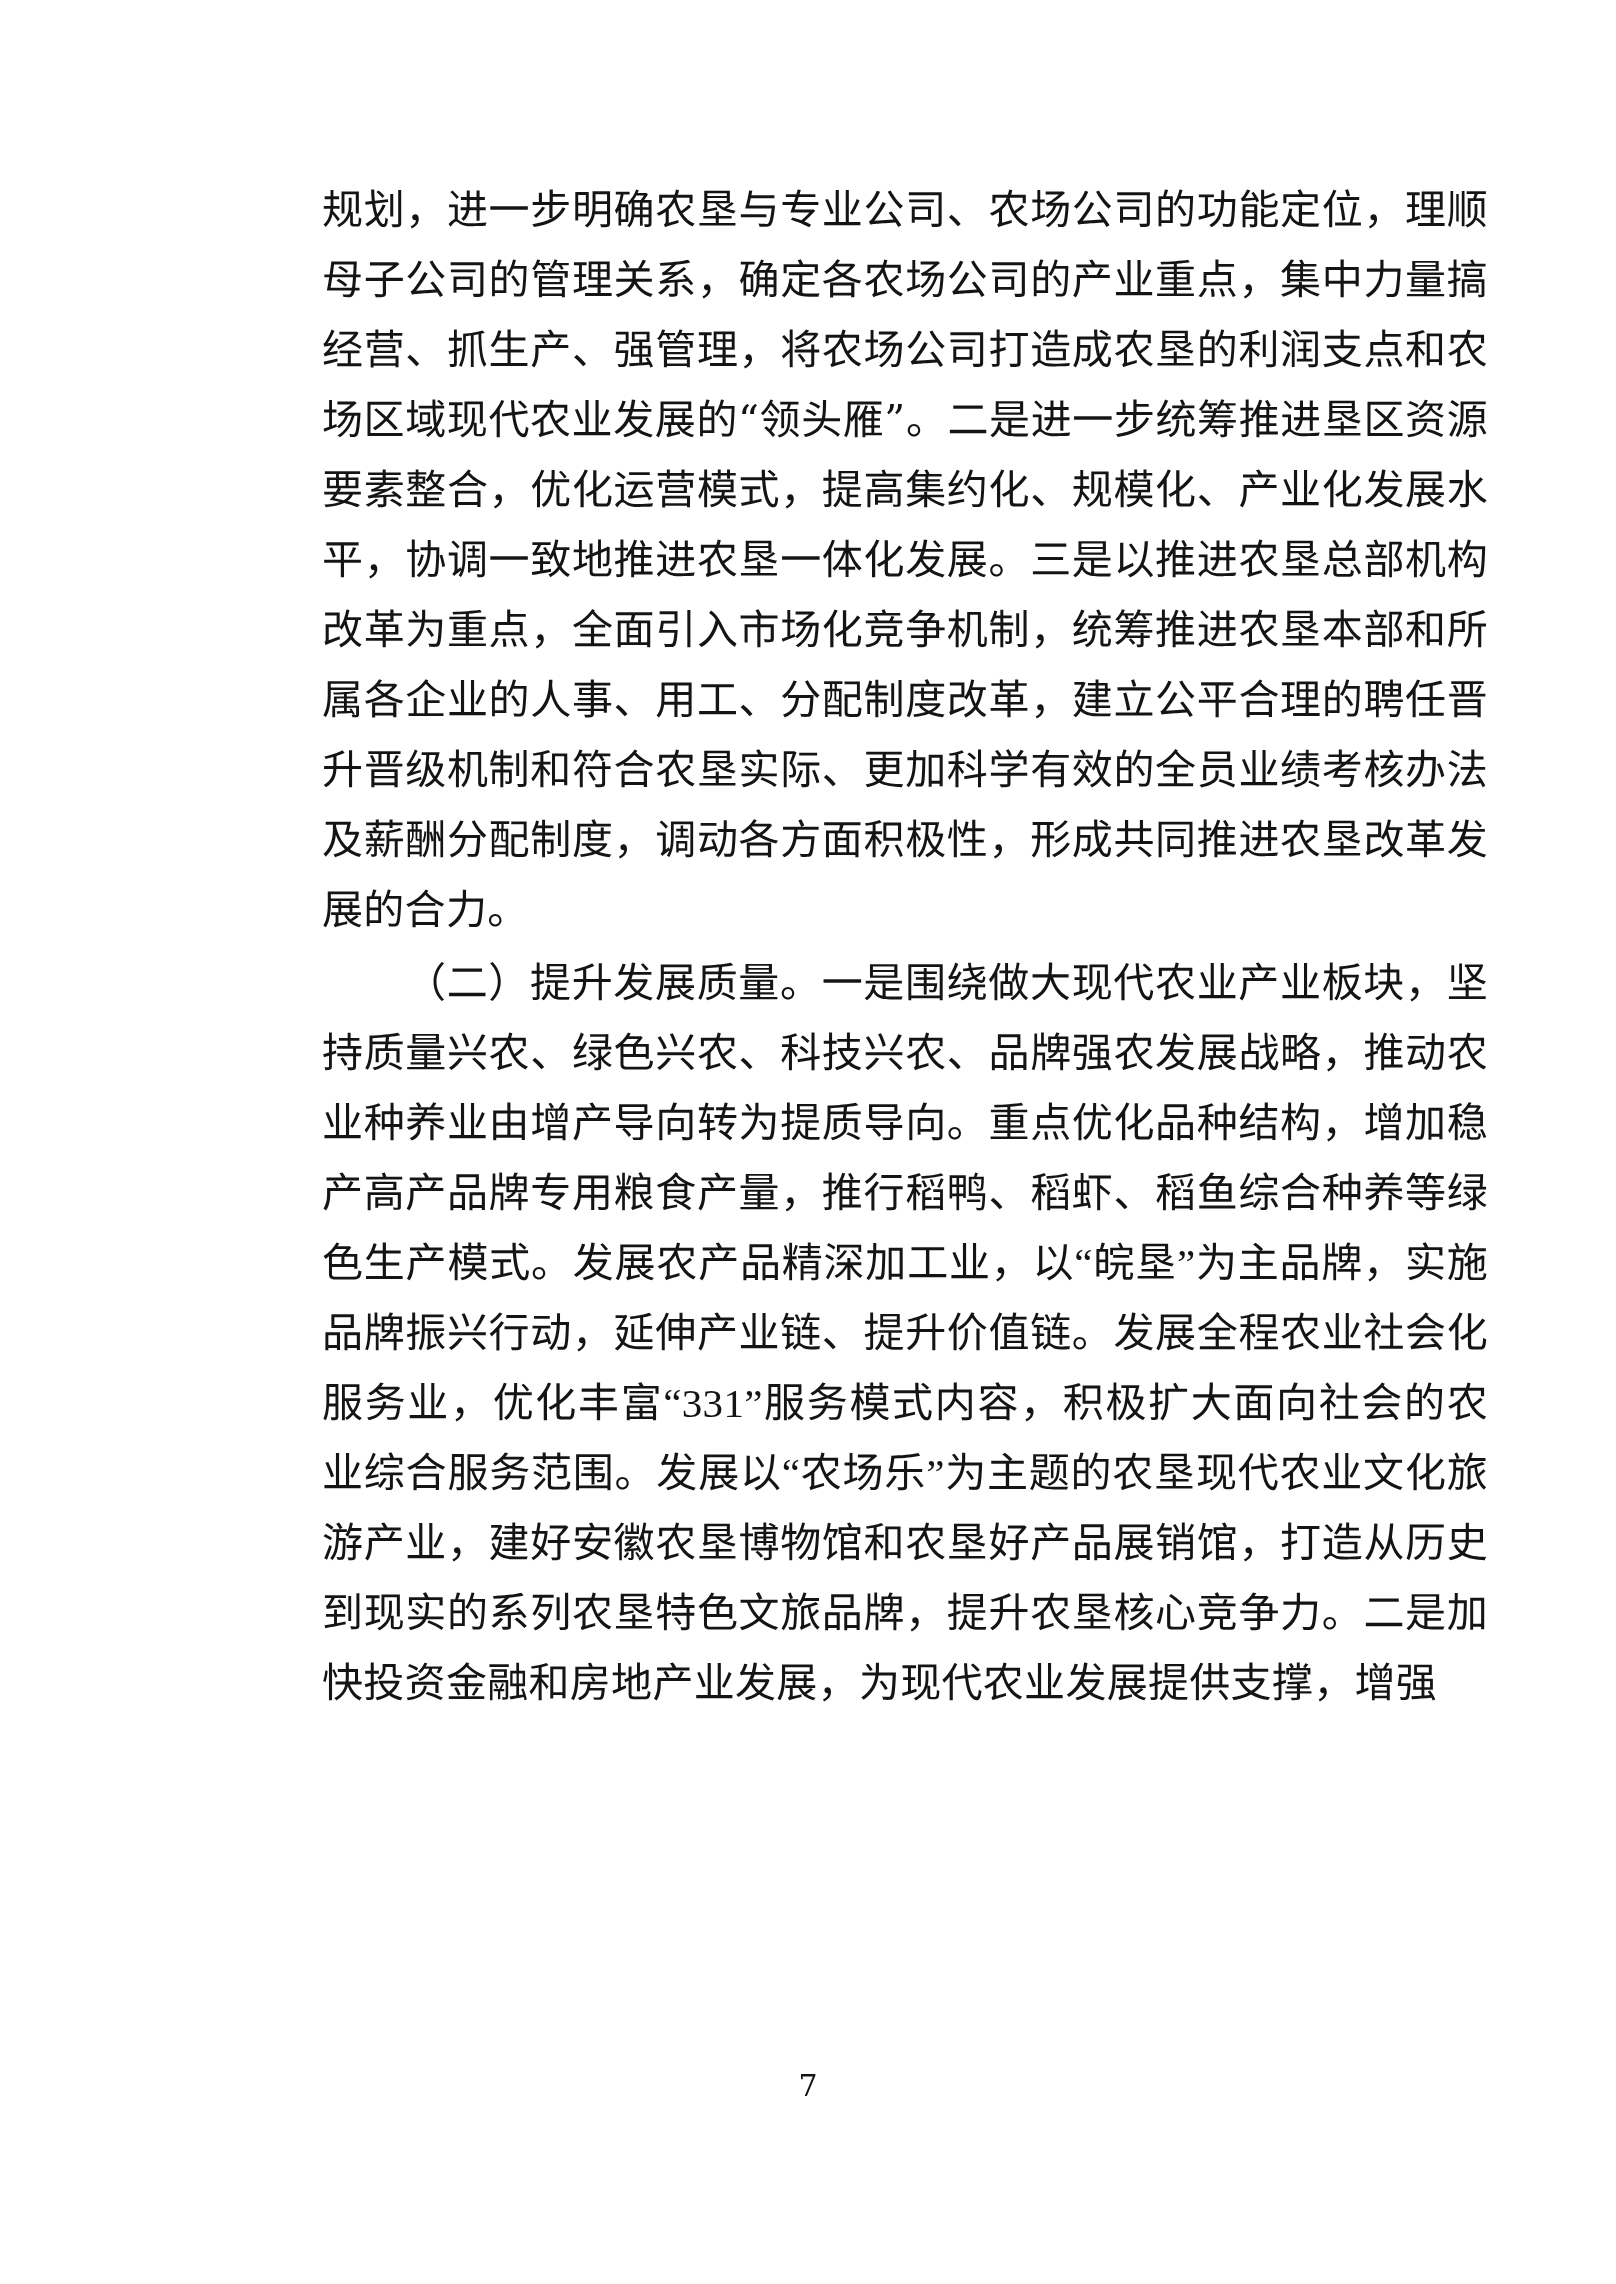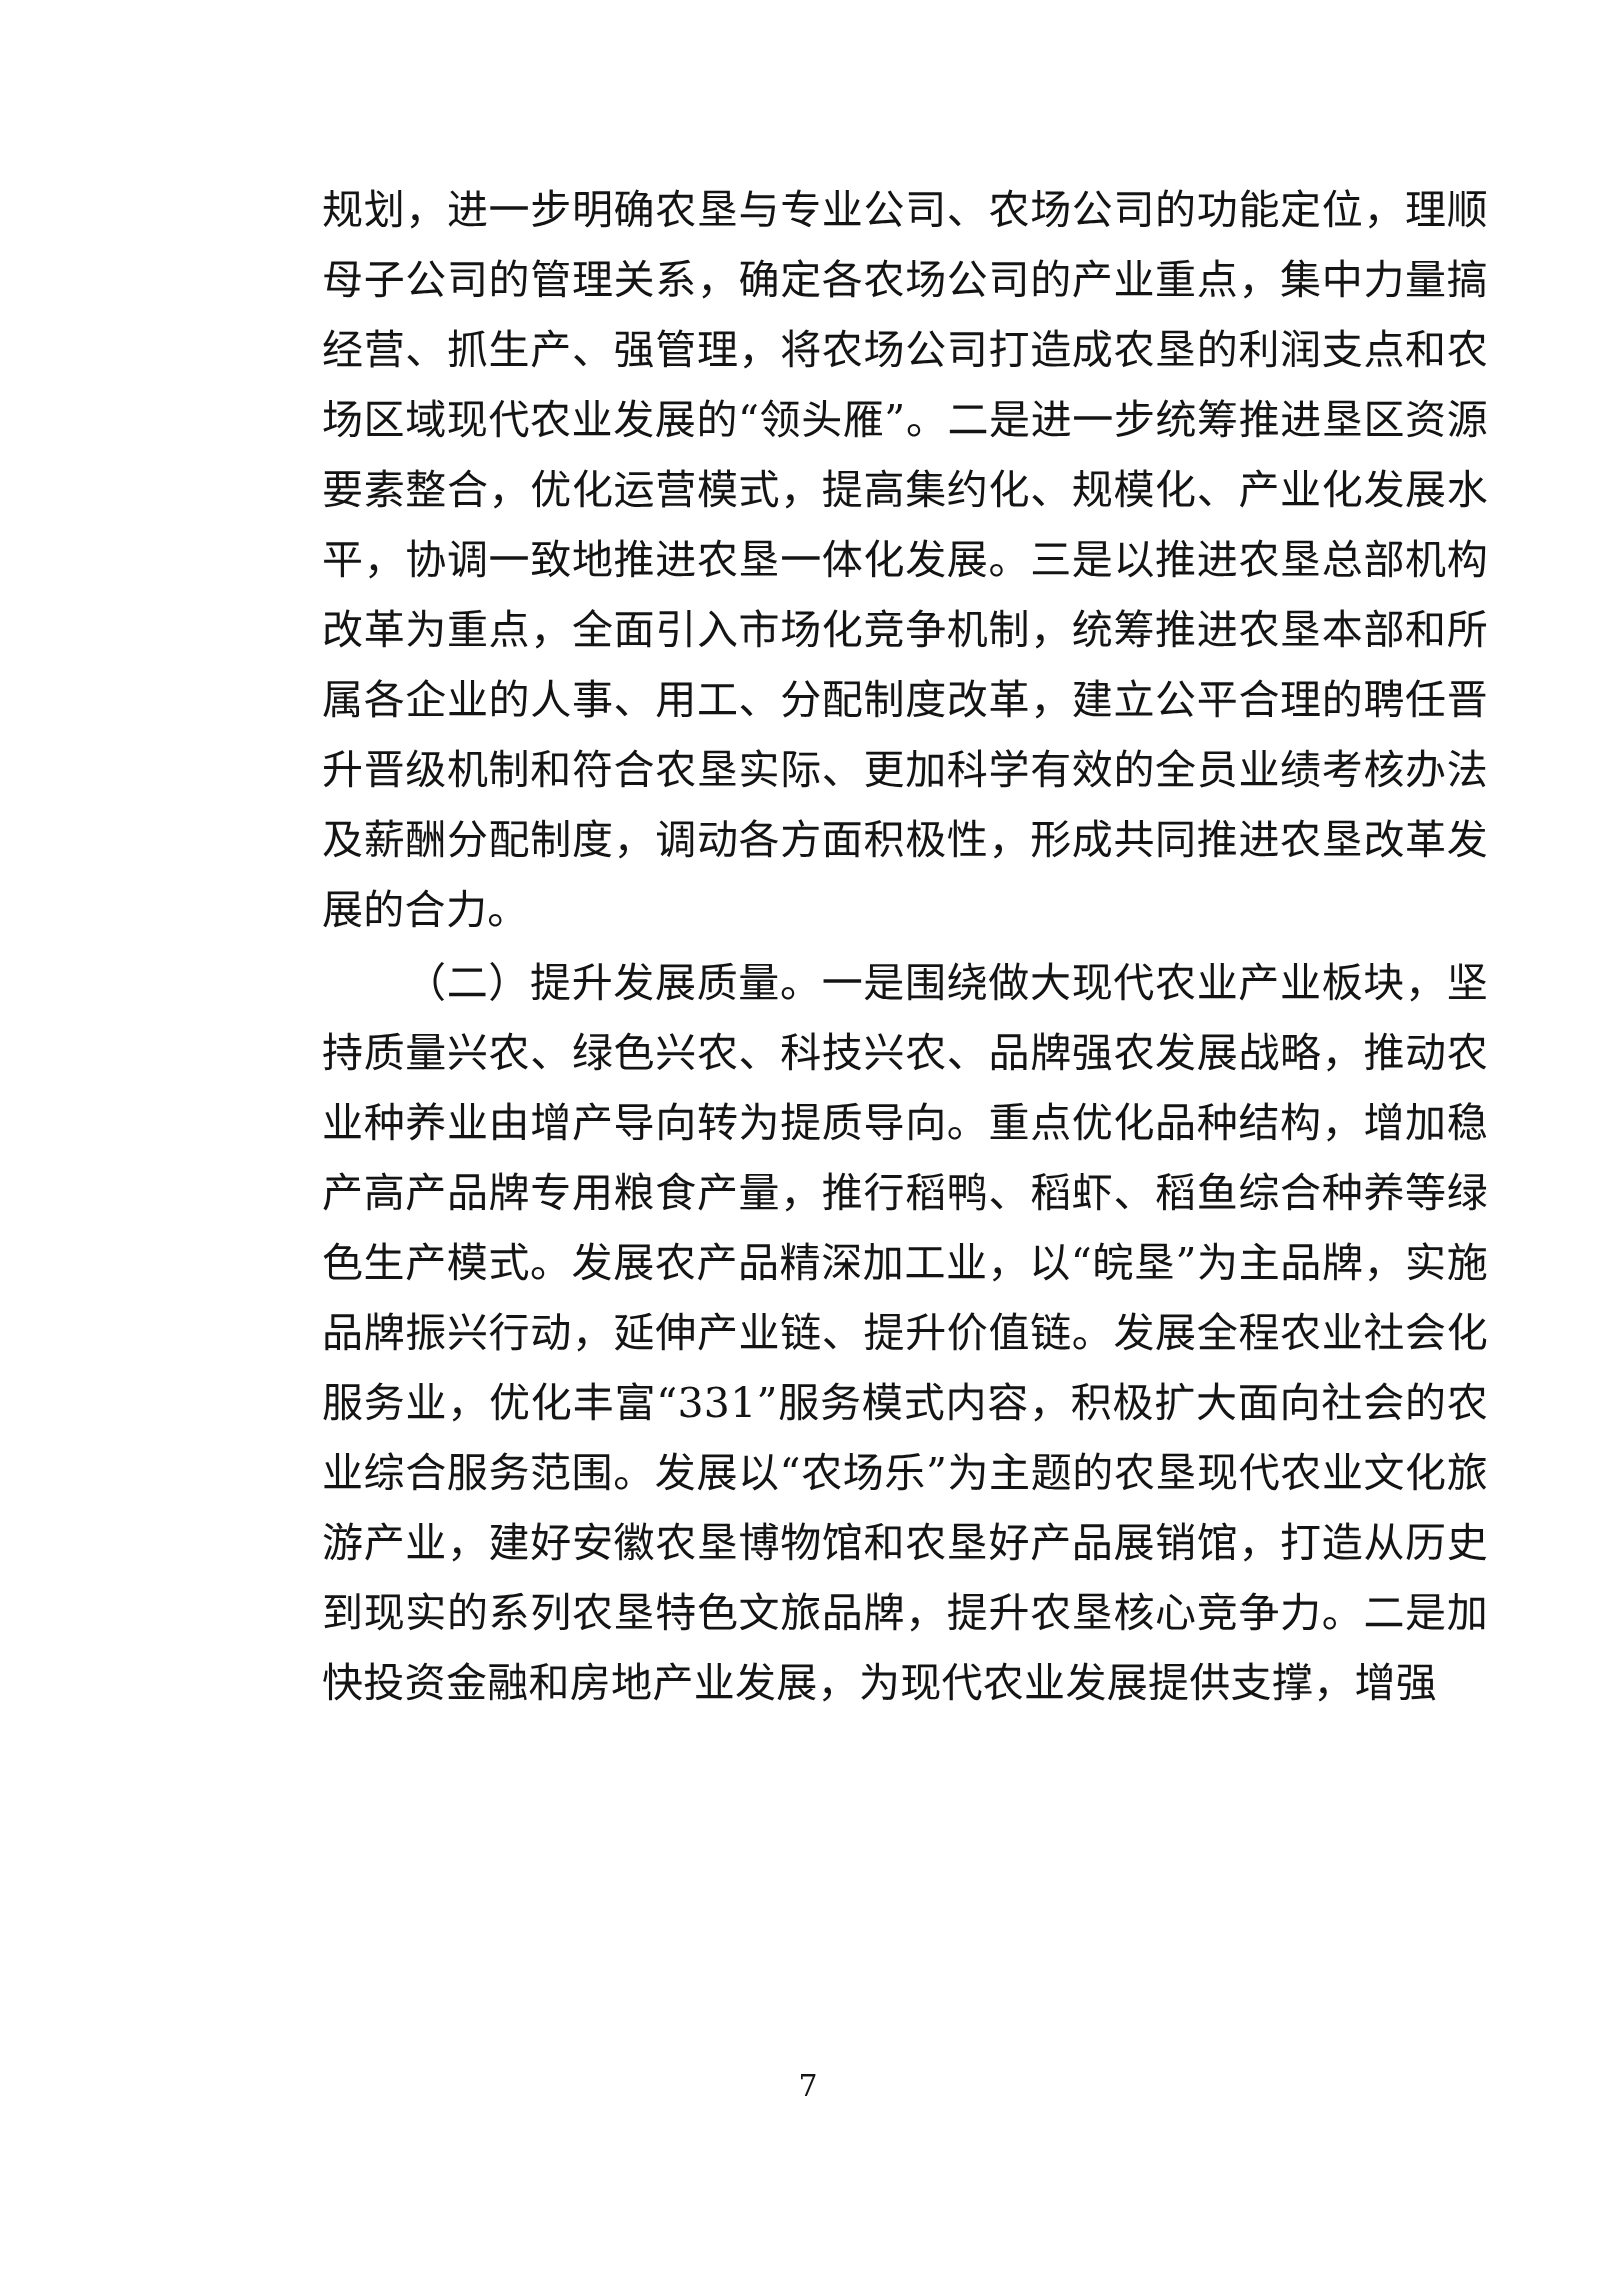"（二）提升发展质量。一是围绕做大现代农业产业板块，坚持质量兴农、绿色兴农、科技兴" .para.indent { font-family: none -> Liberation Serif, serif }
